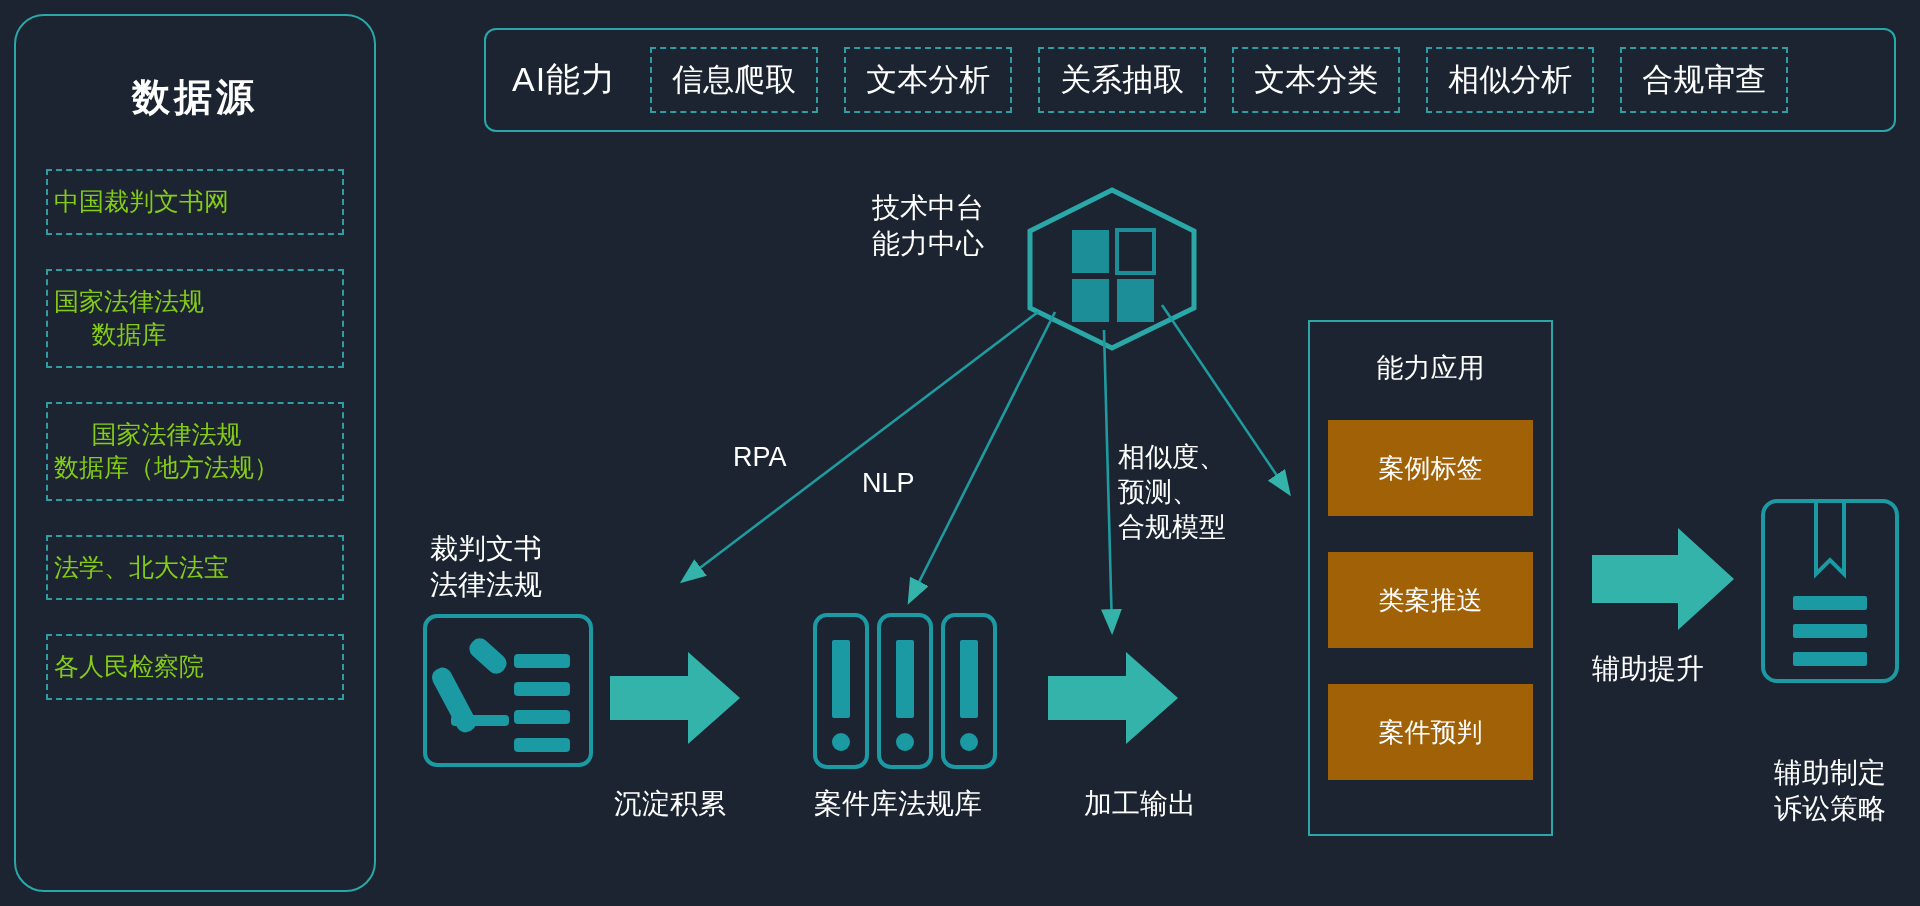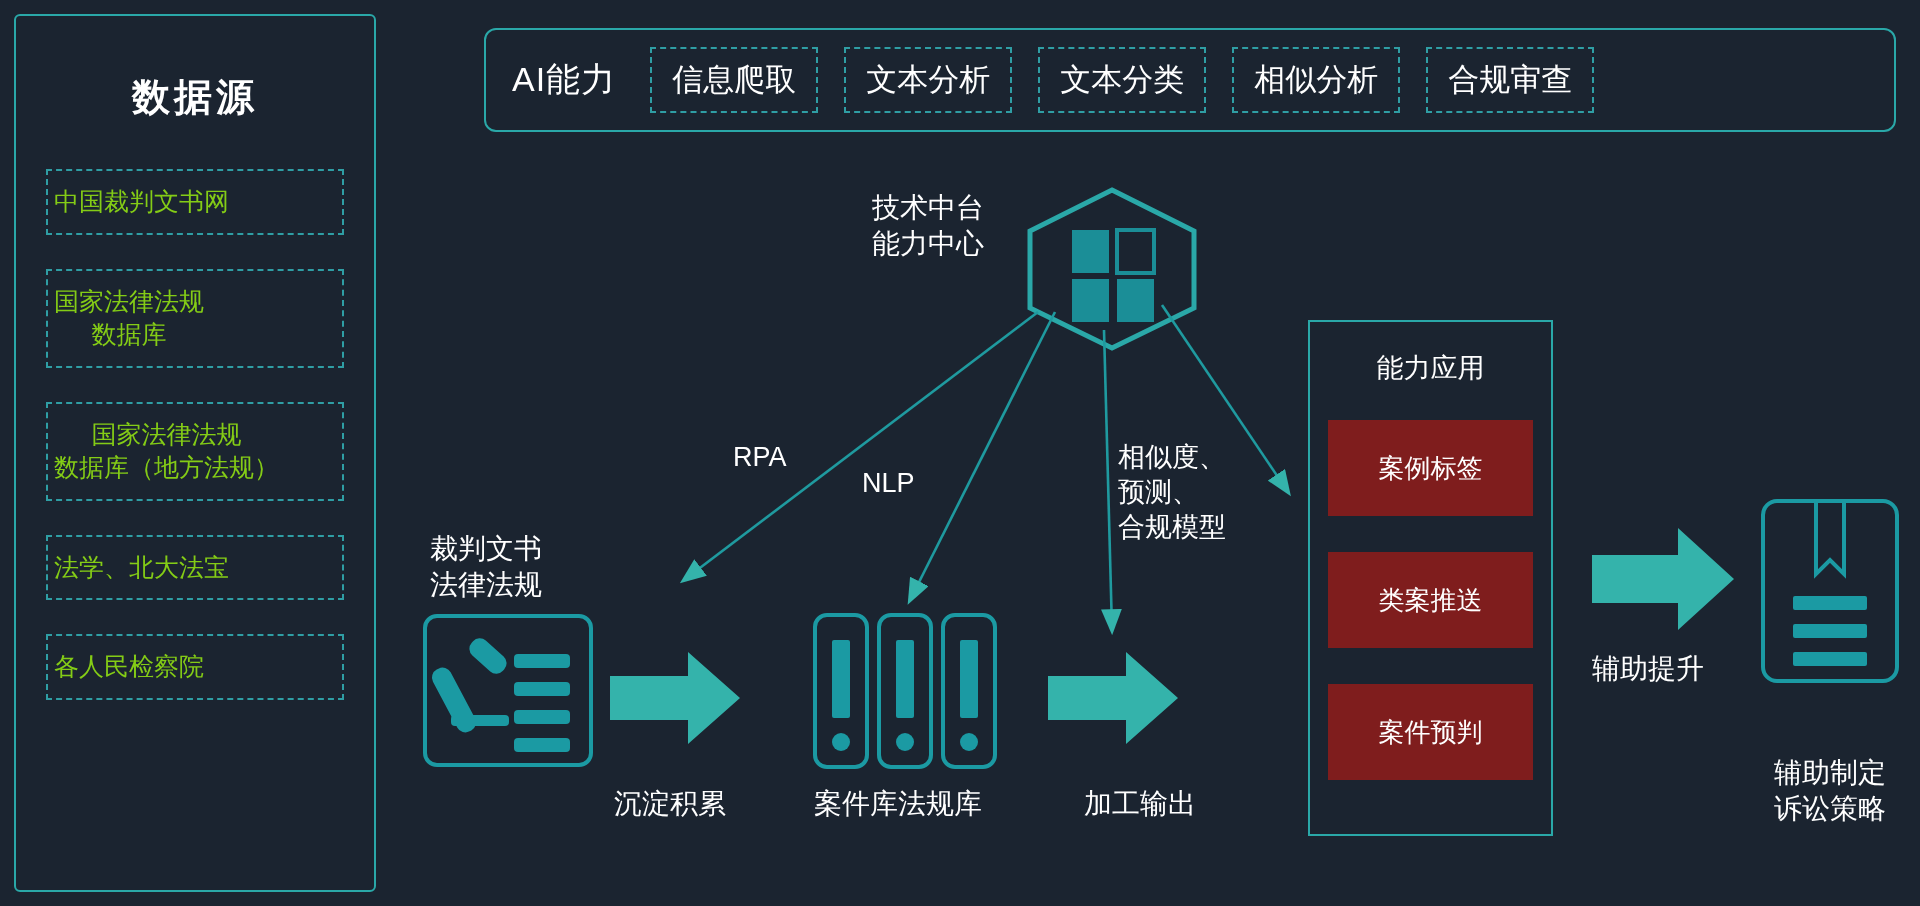"数据源" .sidebar { border-radius: 6px -> 30px }
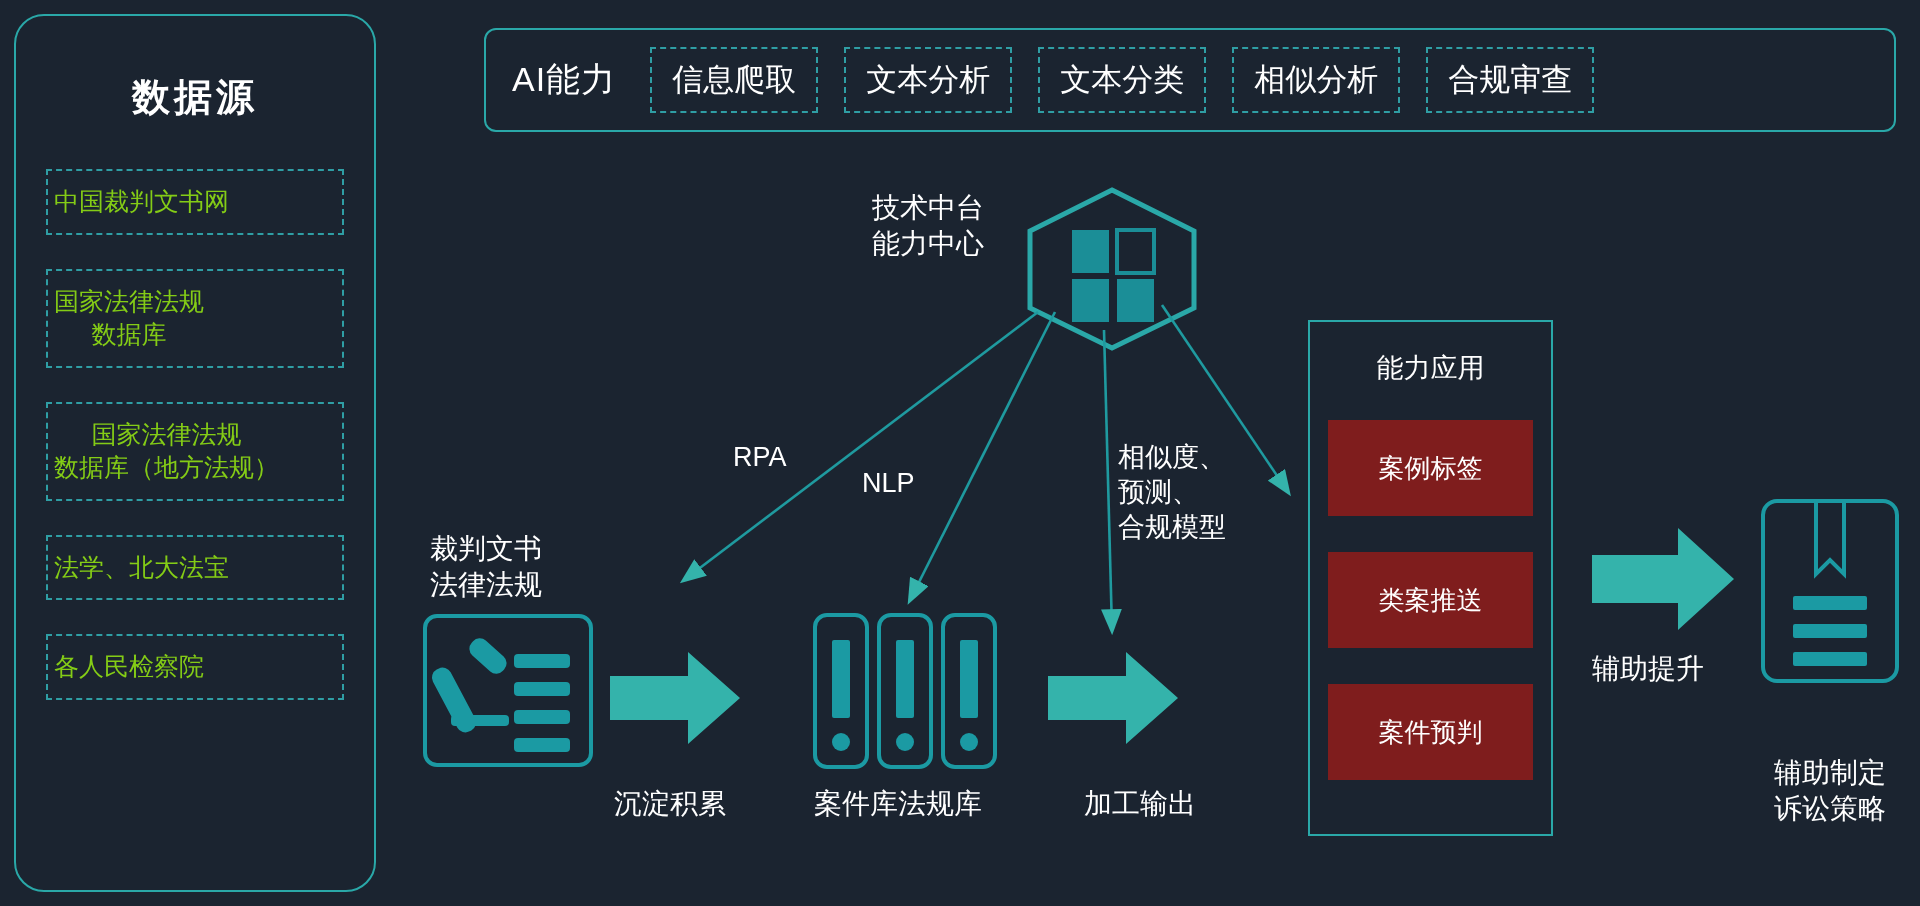"关系抽取" div.ai-chip { html: none -> <div>关系抽取</div> }
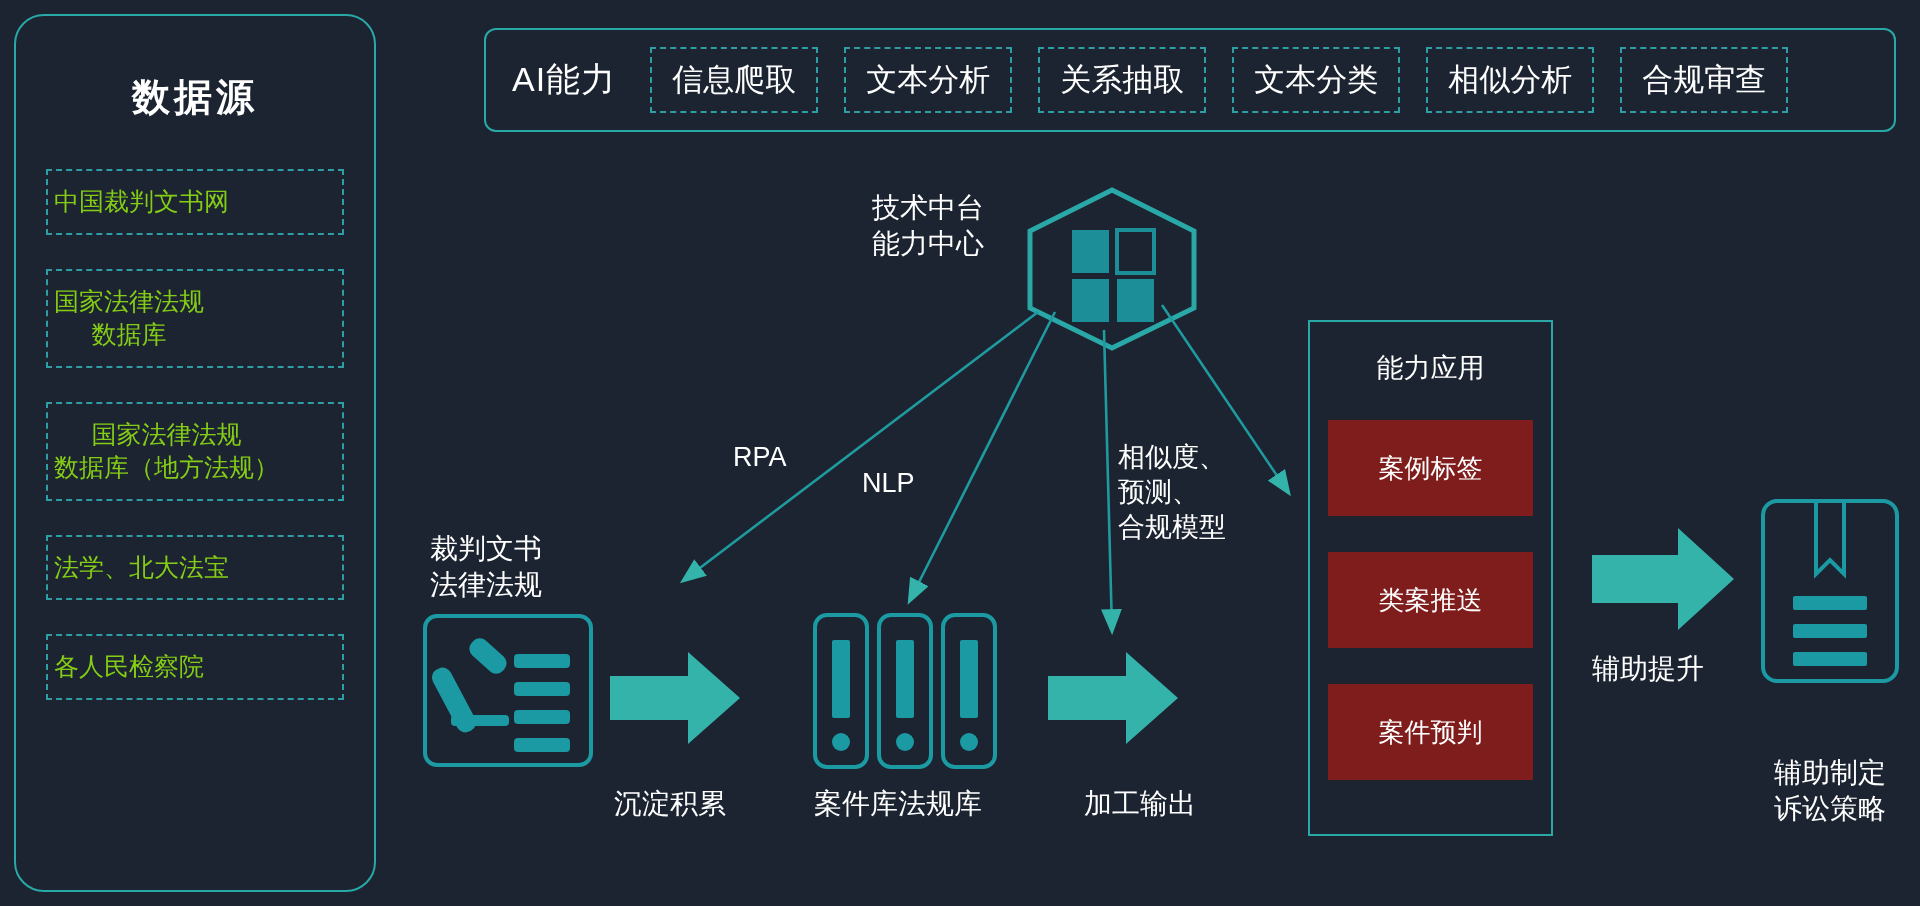"案例标签" .cap-chip { background: #7f1d1d -> #a16207 }
